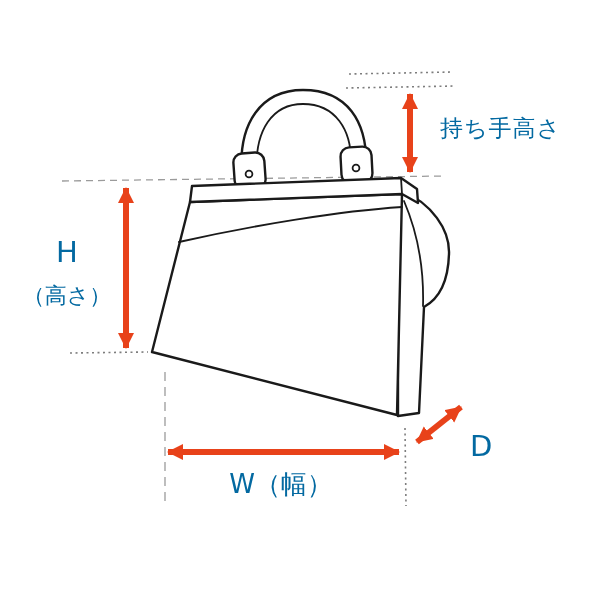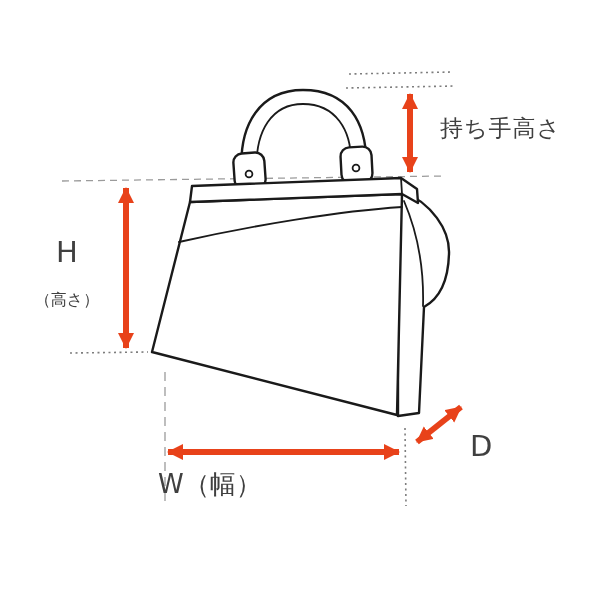"持ち手高さ" .label { color: #404040 -> #0369a1 }
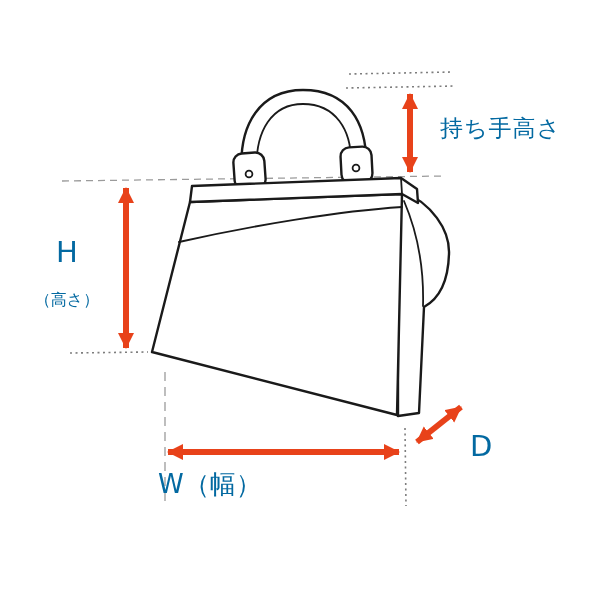"（高さ）" .lbl-h .sub { font-size: 16px -> 22px; margin-top: 20px -> 12px }
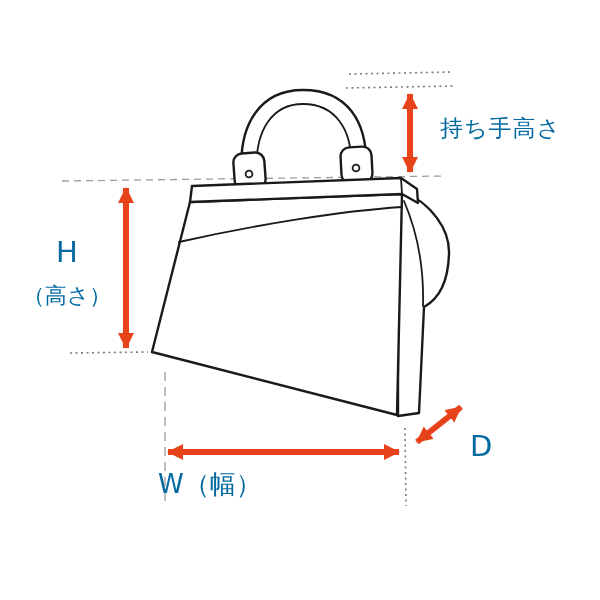"W（幅）" .lbl-w { text-align: none -> center }
